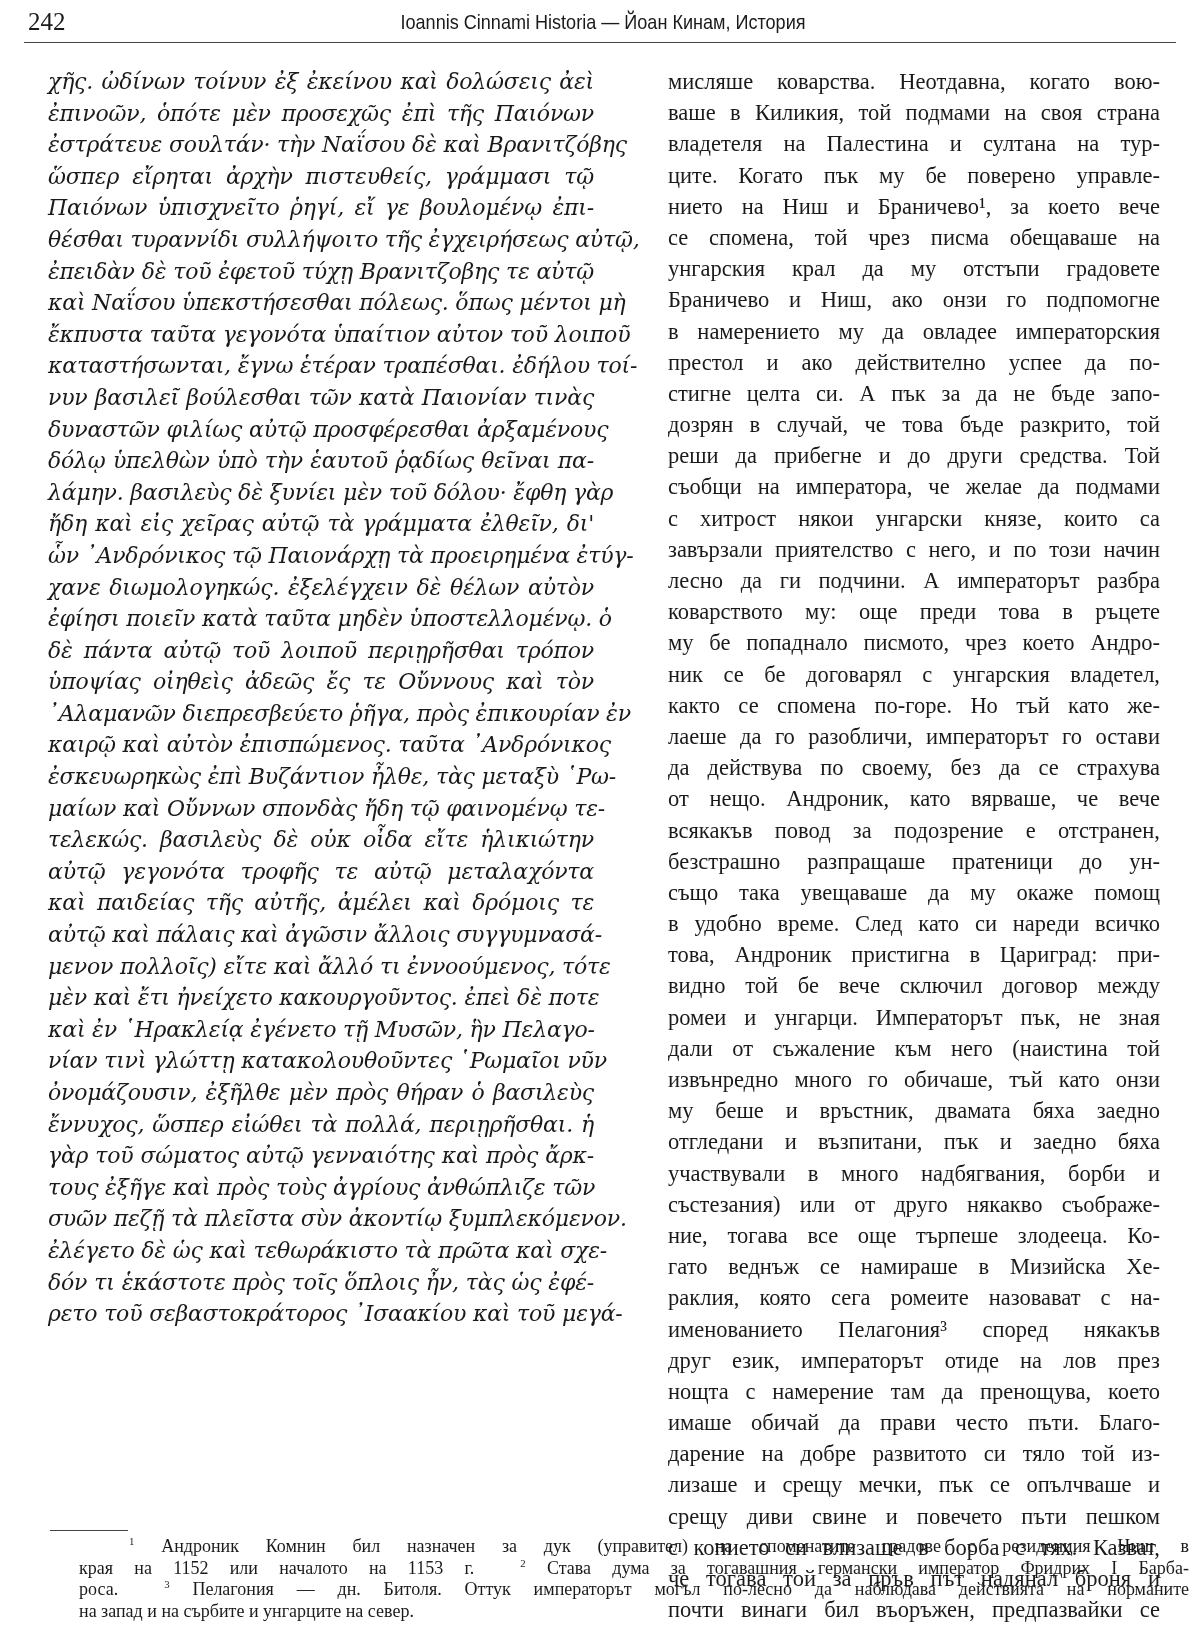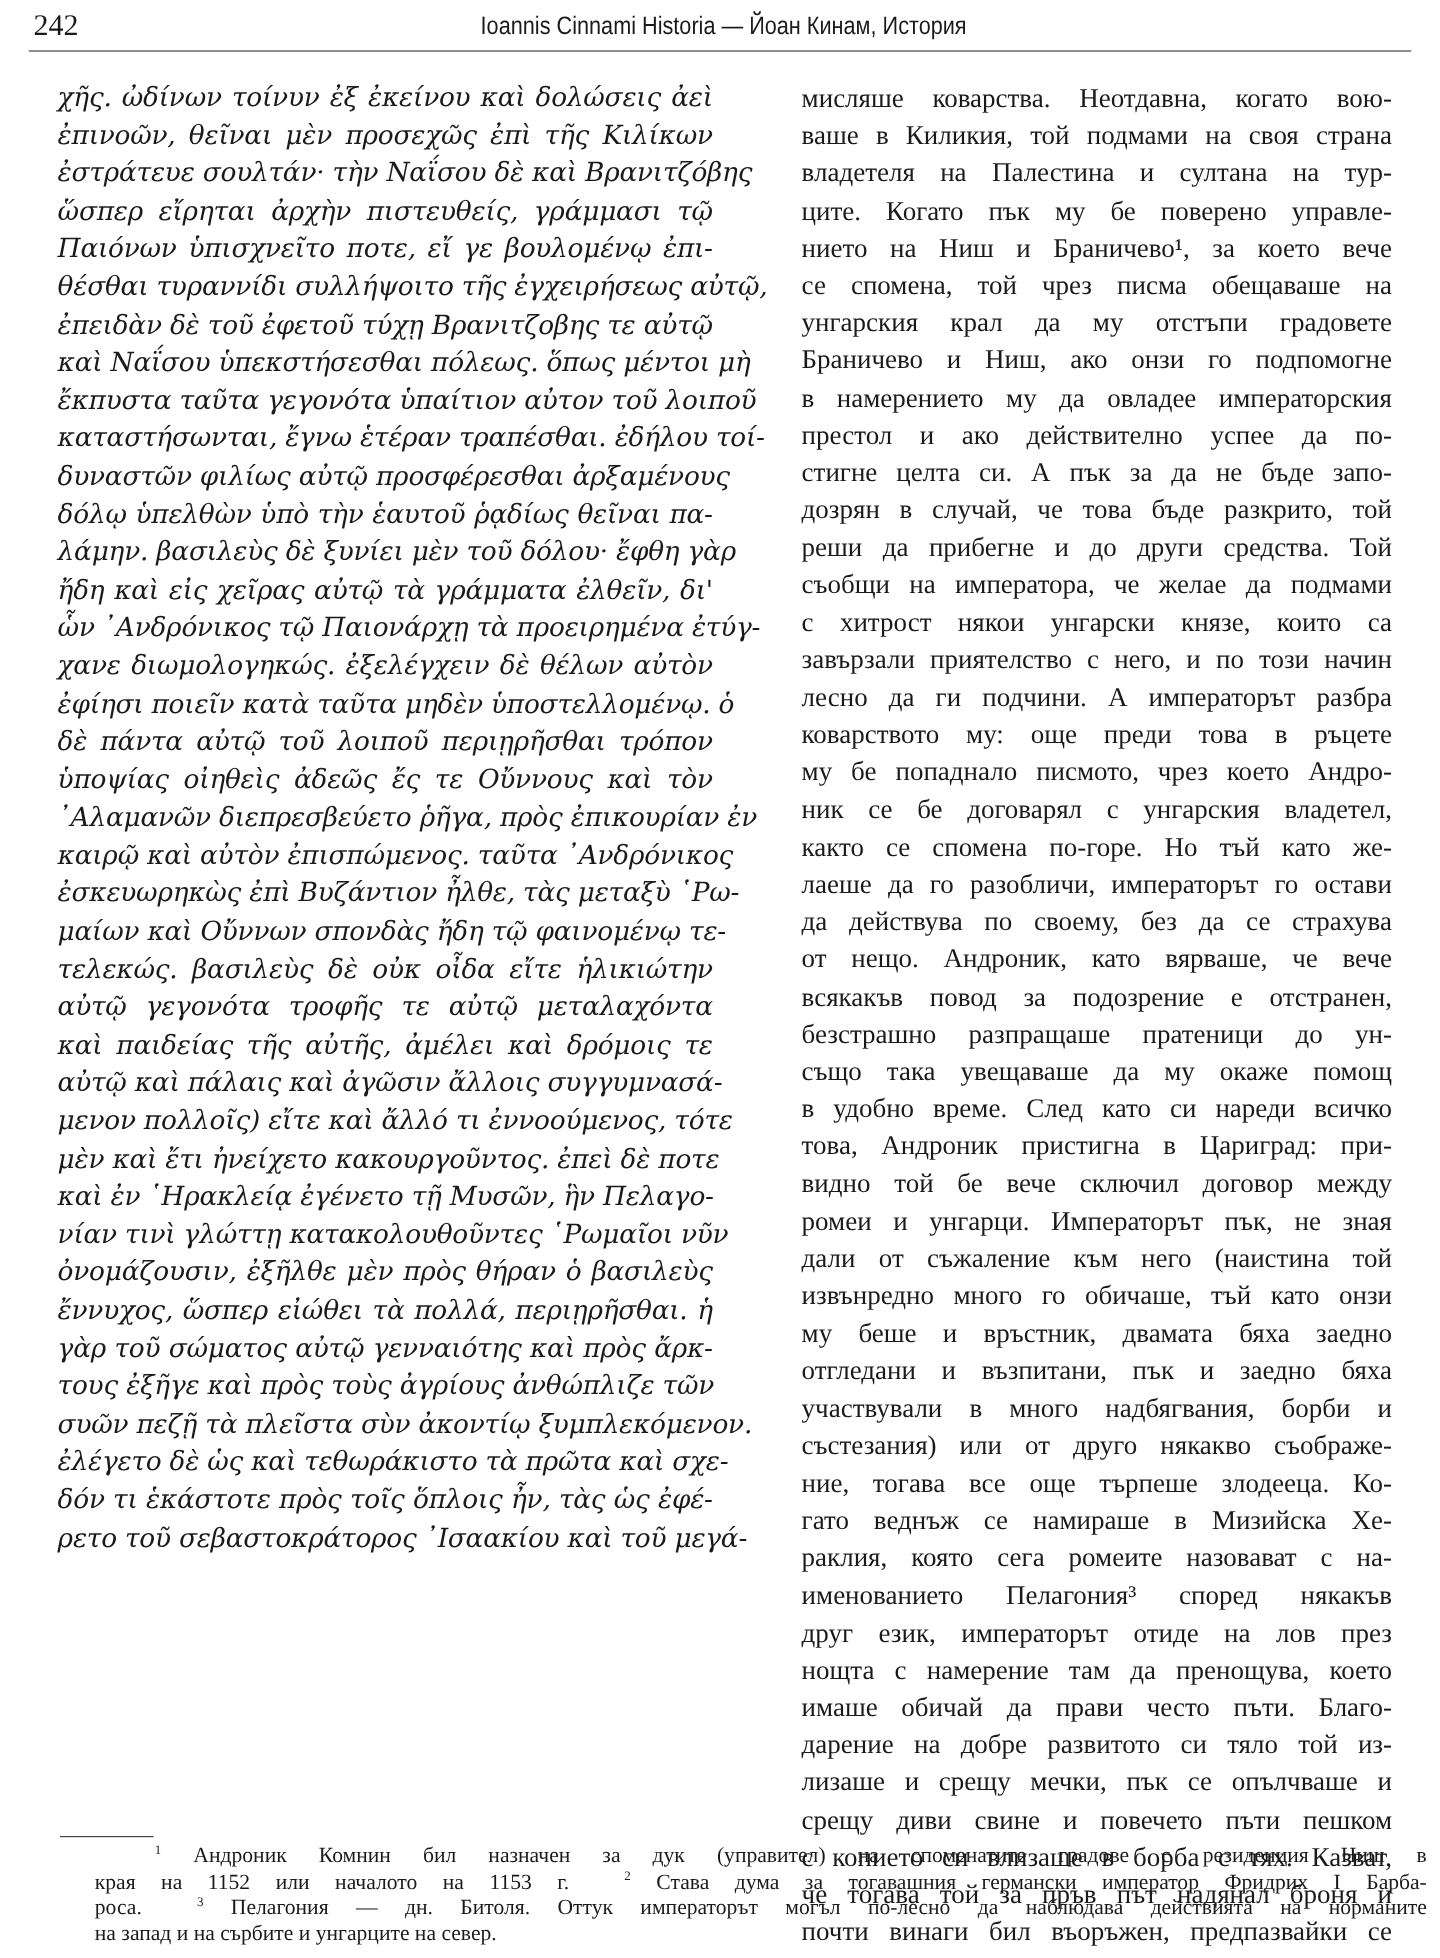"ἐπινοῶν, θεῖναι μὲν προσεχῶς ἐπὶ" span.line { text: θεῖναι μὲν προσεχῶς ἐπὶ τῆς Κιλίκων -> ὁπότε μὲν προσεχῶς ἐπὶ τῆς Παιόνων }
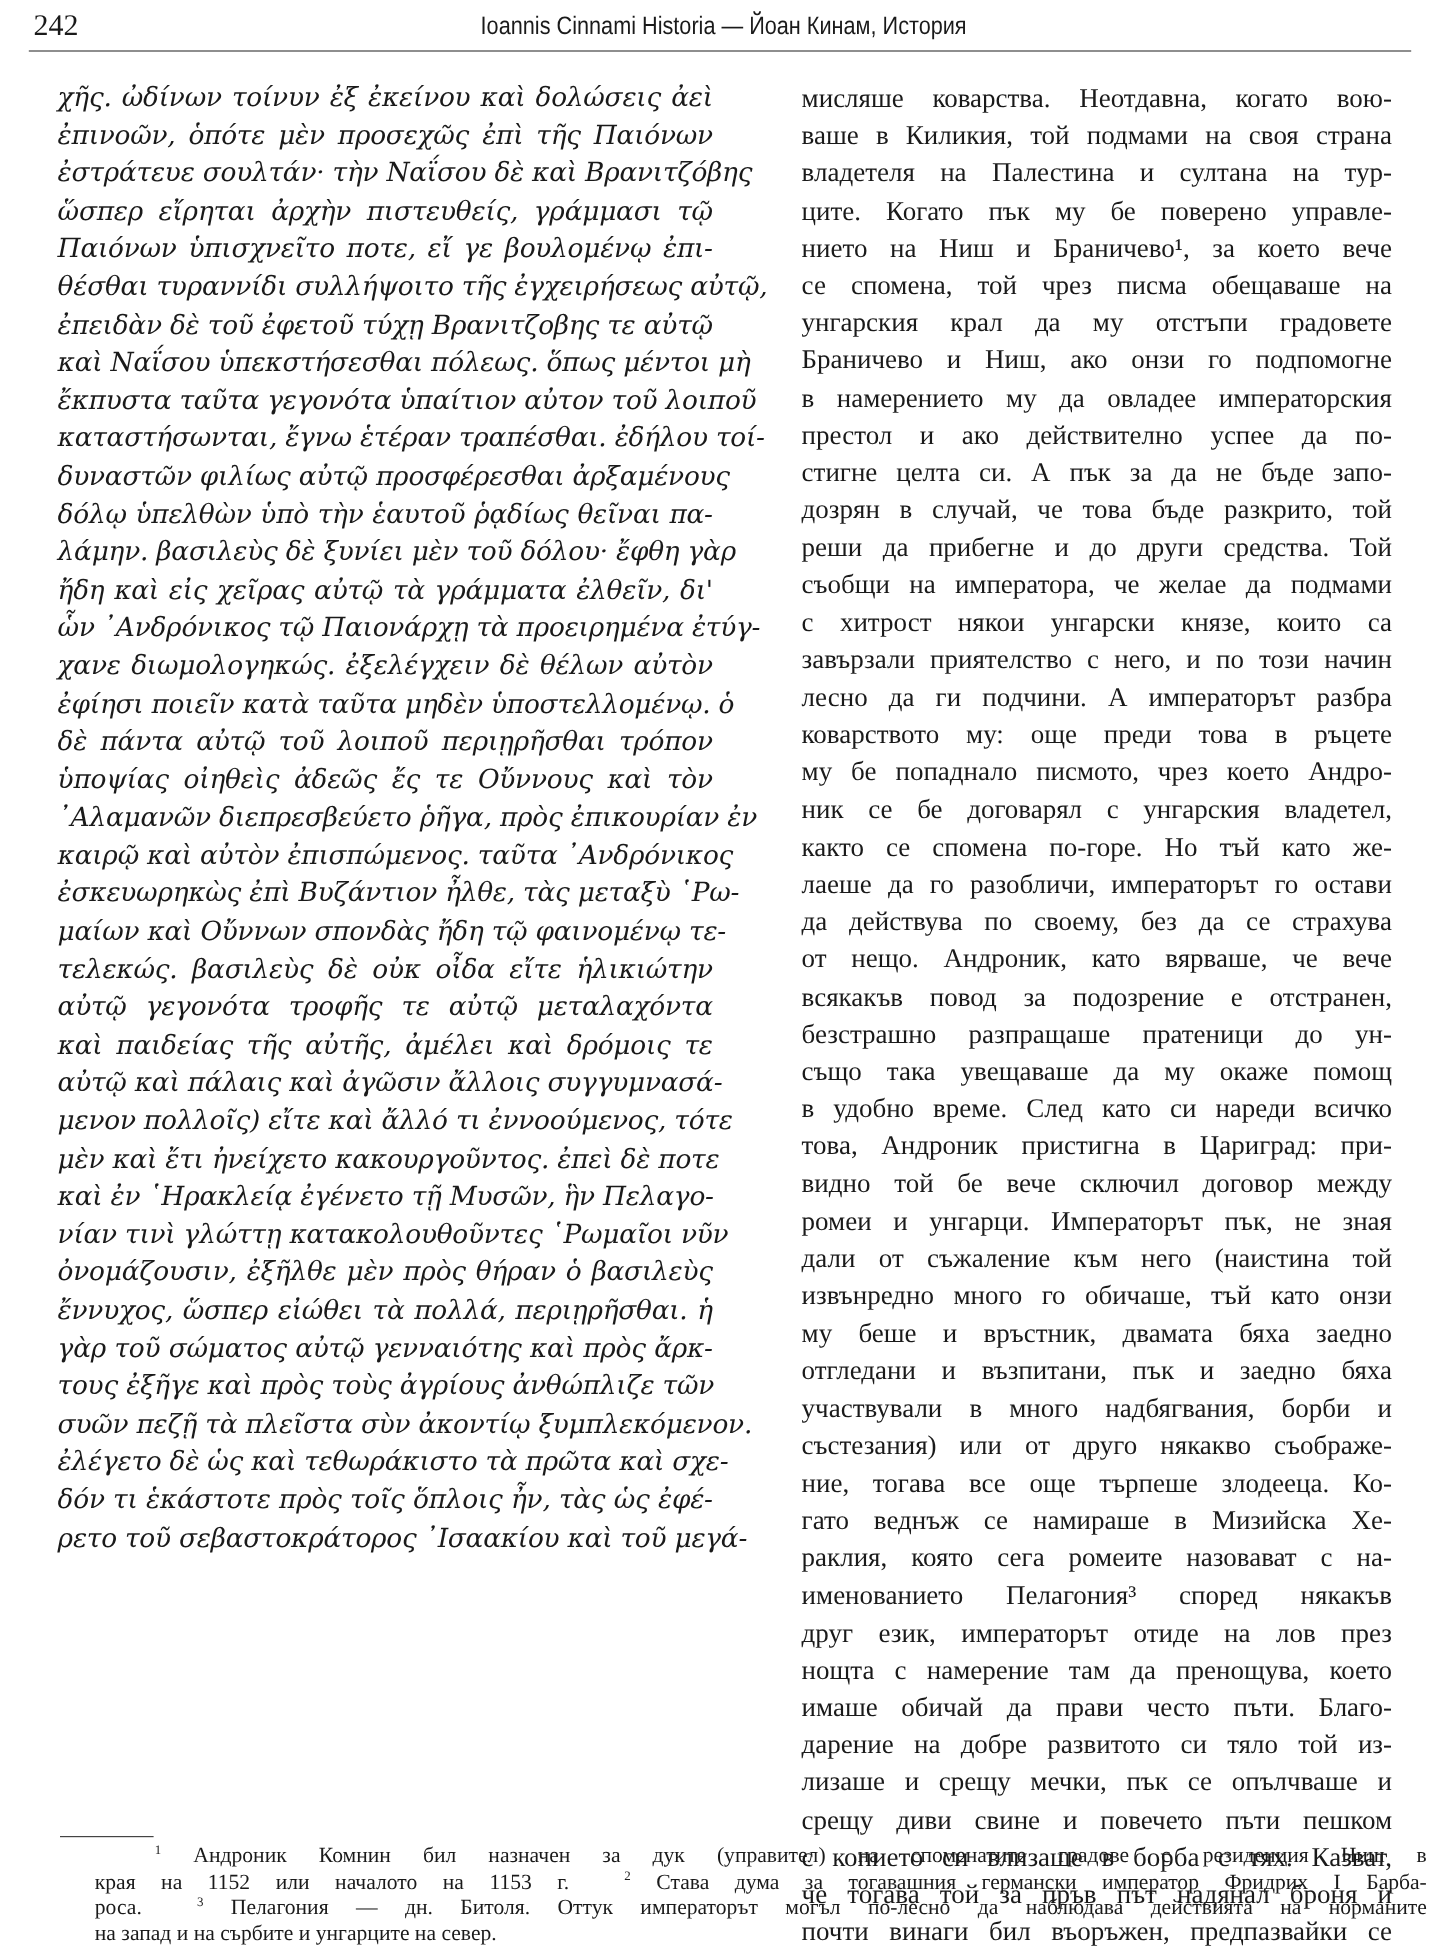"Παιόνων ὑπισχνεῖτο ποτε, εἴ γε" span.line { text: ποτε -> ῥηγί }
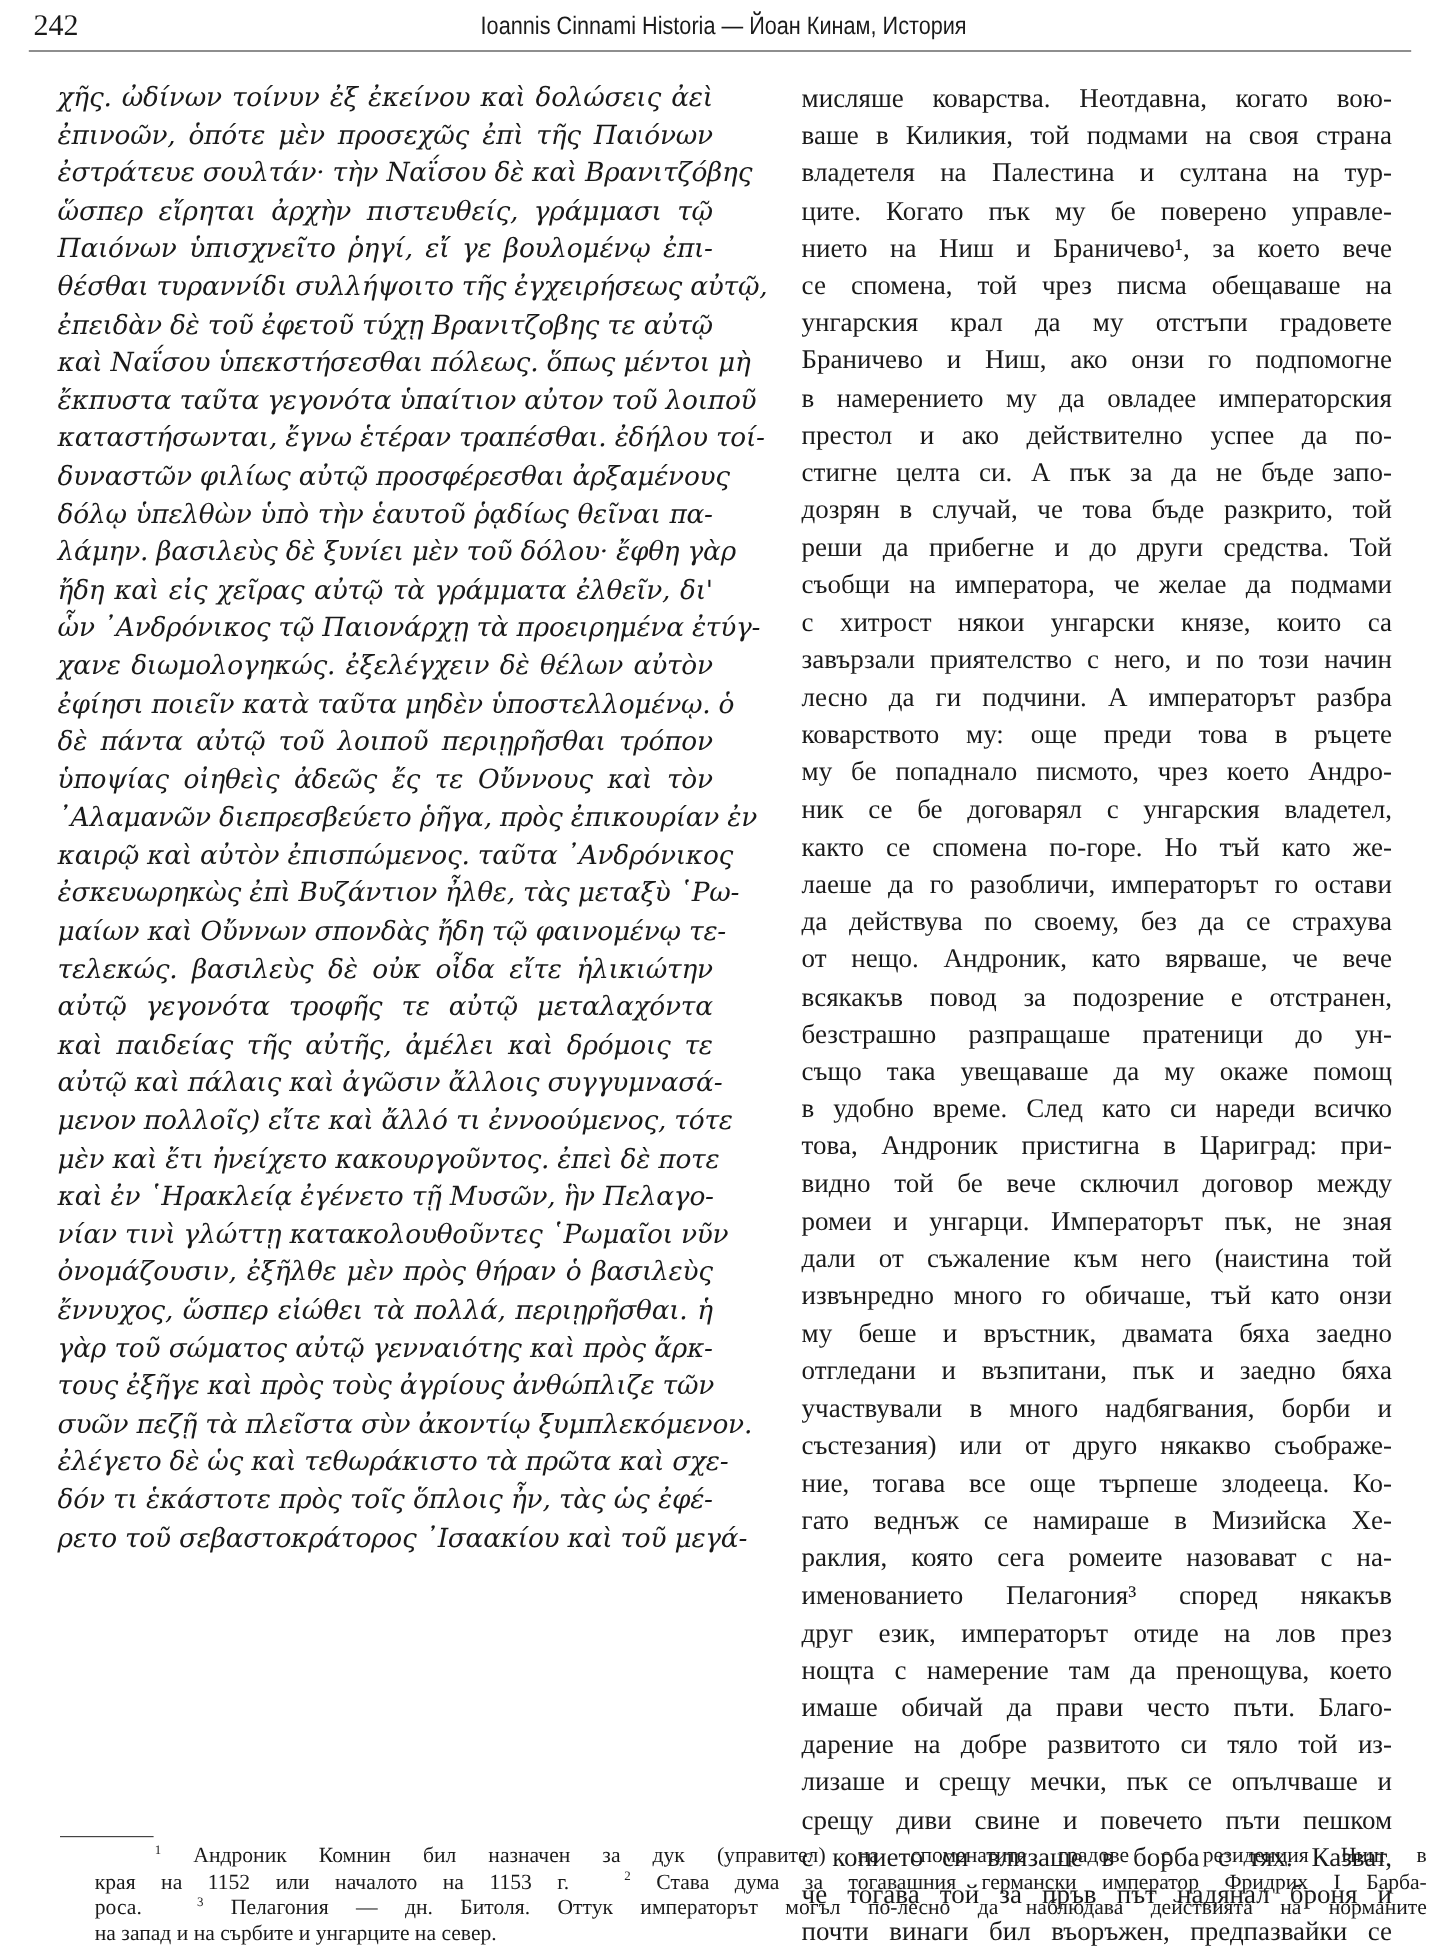"νυν βασιλεῖ βούλεσθαι τῶν κατὰ" span.line { html: none -> <span>νυν βασιλεῖ βούλεσθαι τῶν κατὰ Παιονίαν τινὰς</span> }
